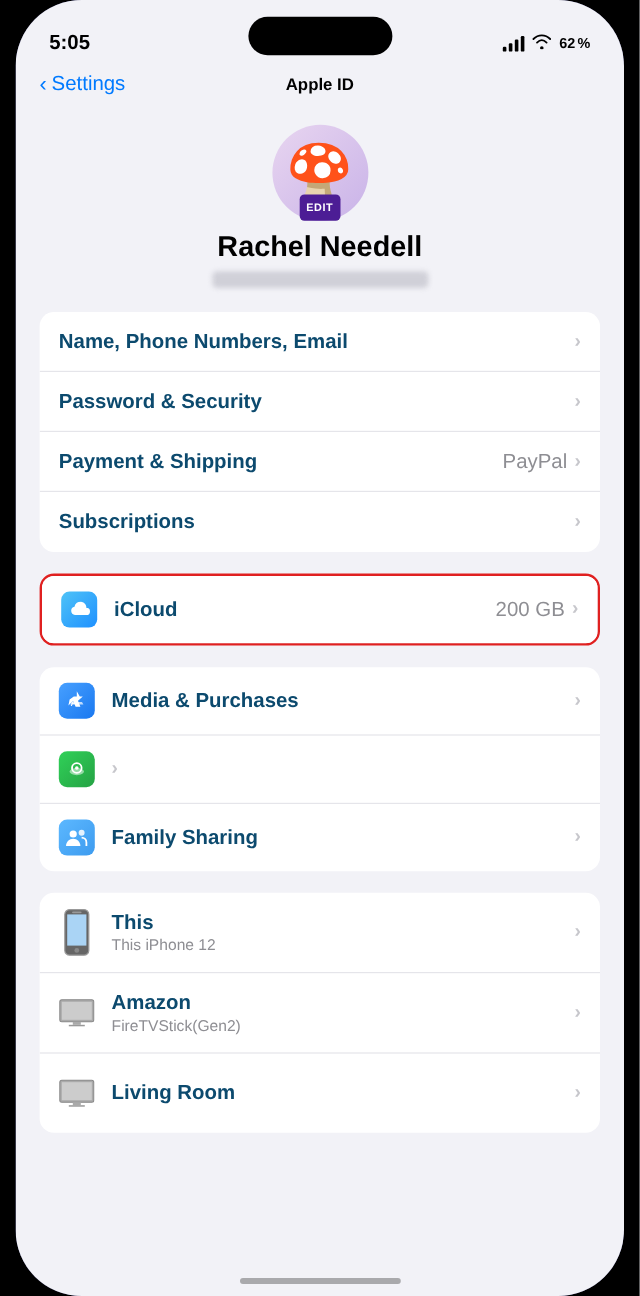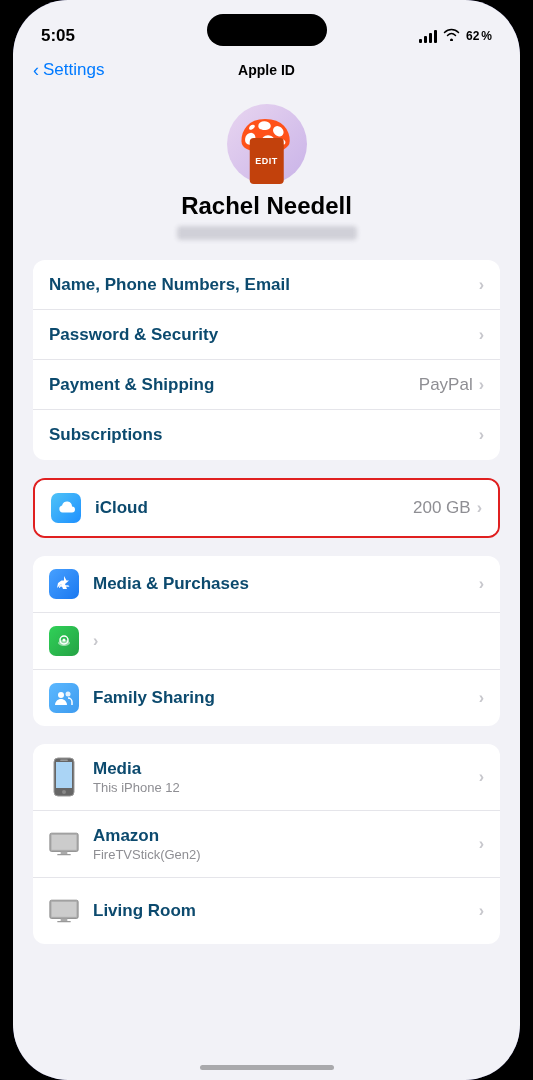"EDIT" .avatar-edit-badge { background: #c2410c -> #4c1d95; padding: 18px 6px -> 6px 6px }
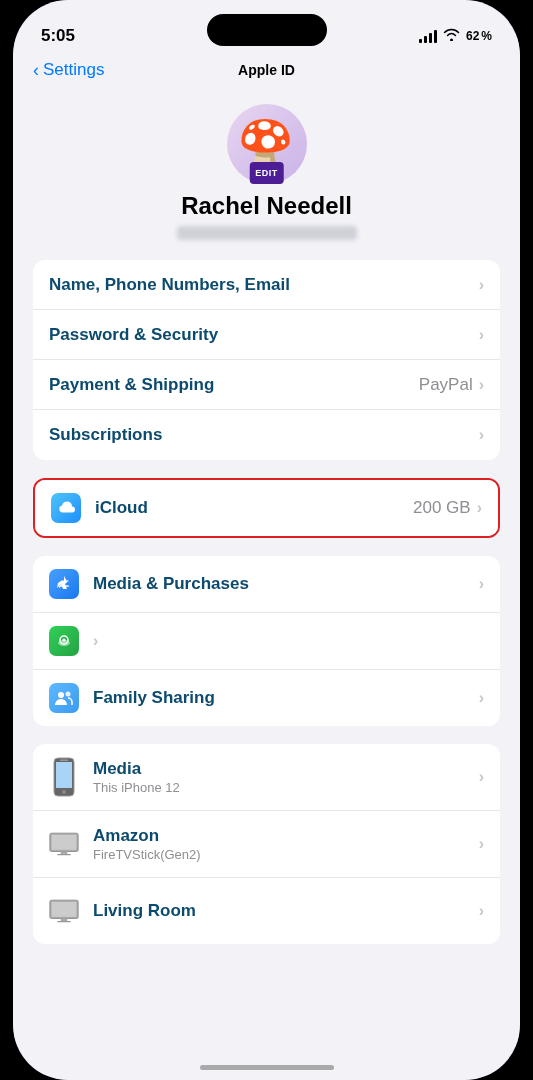"Media" div.settings-row-title { text: Media -> This }
